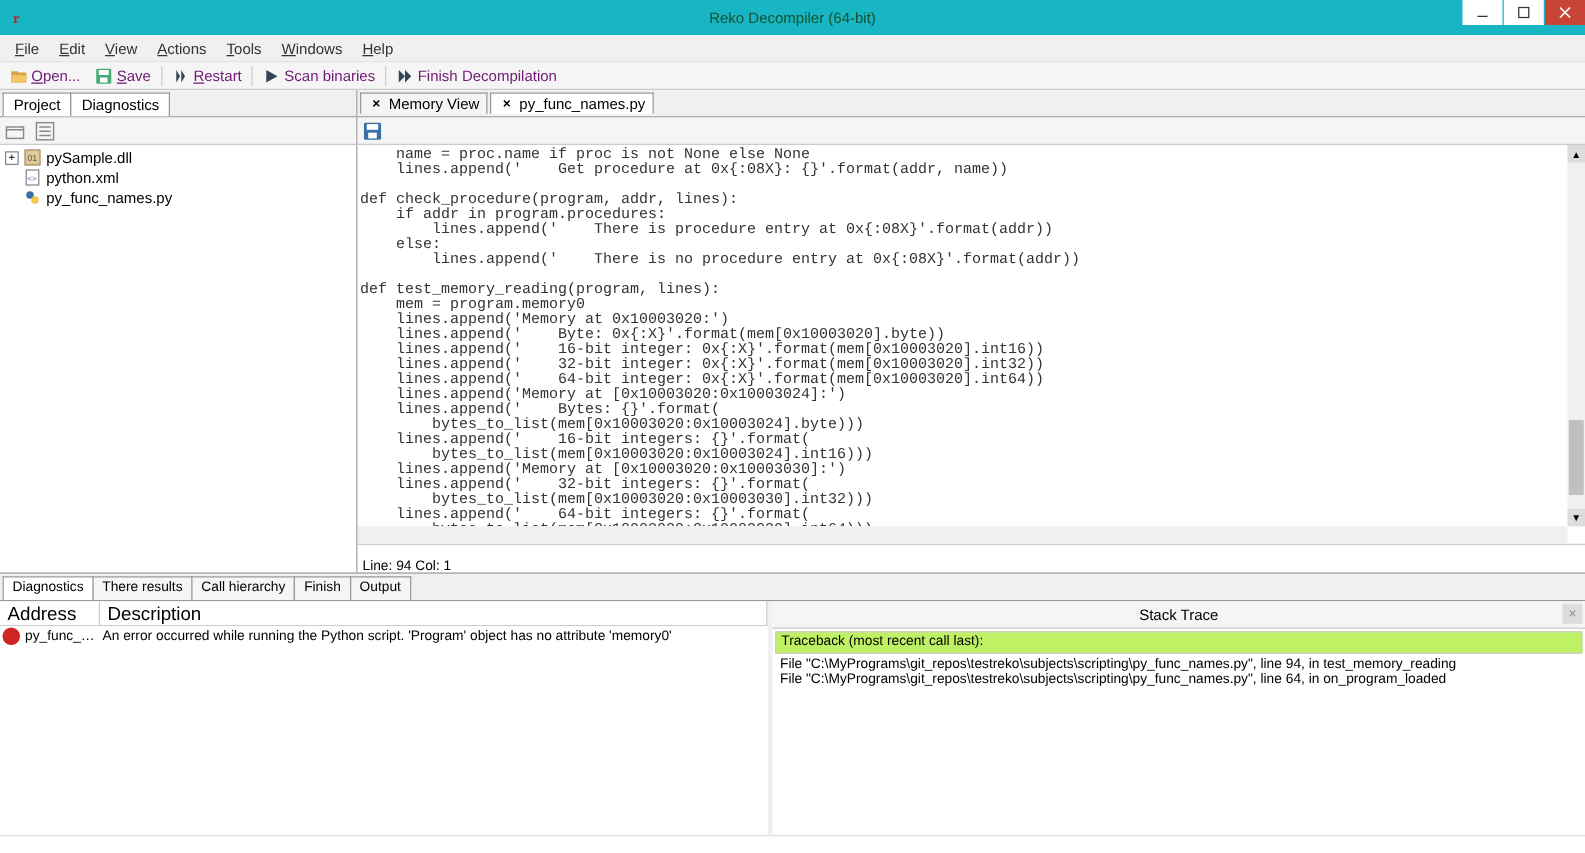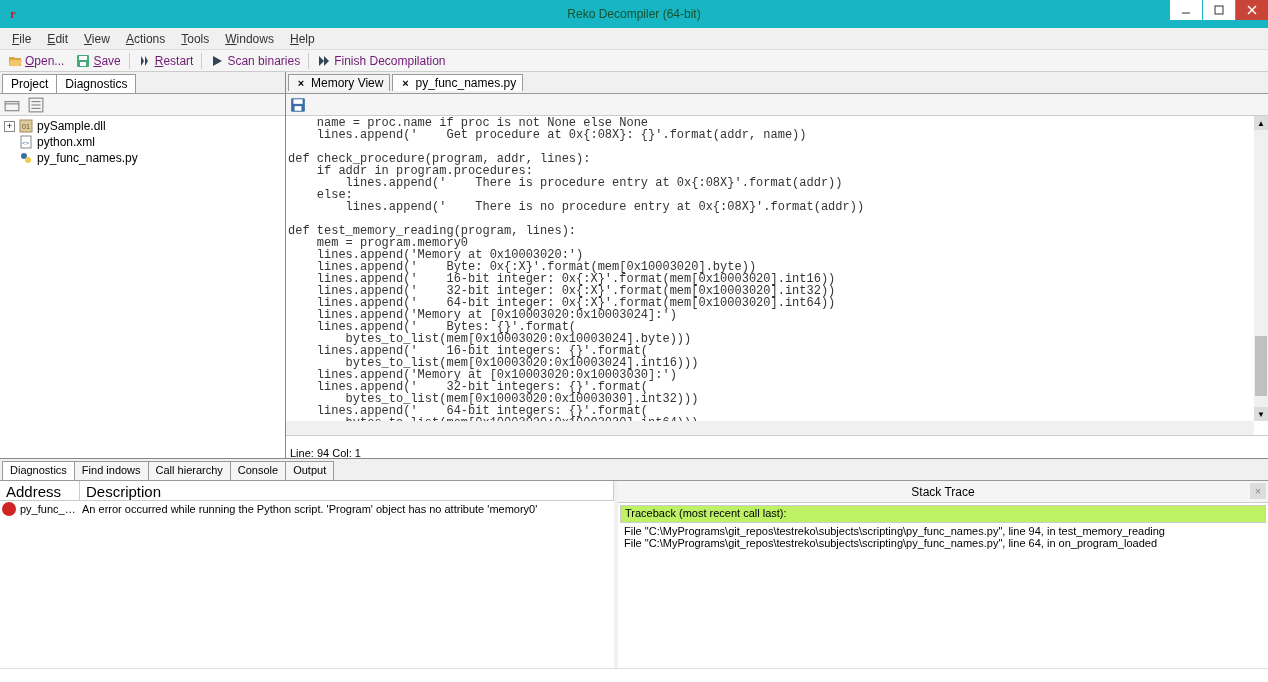"Find indows" div.bottom-tab { text: Find indows -> There results }
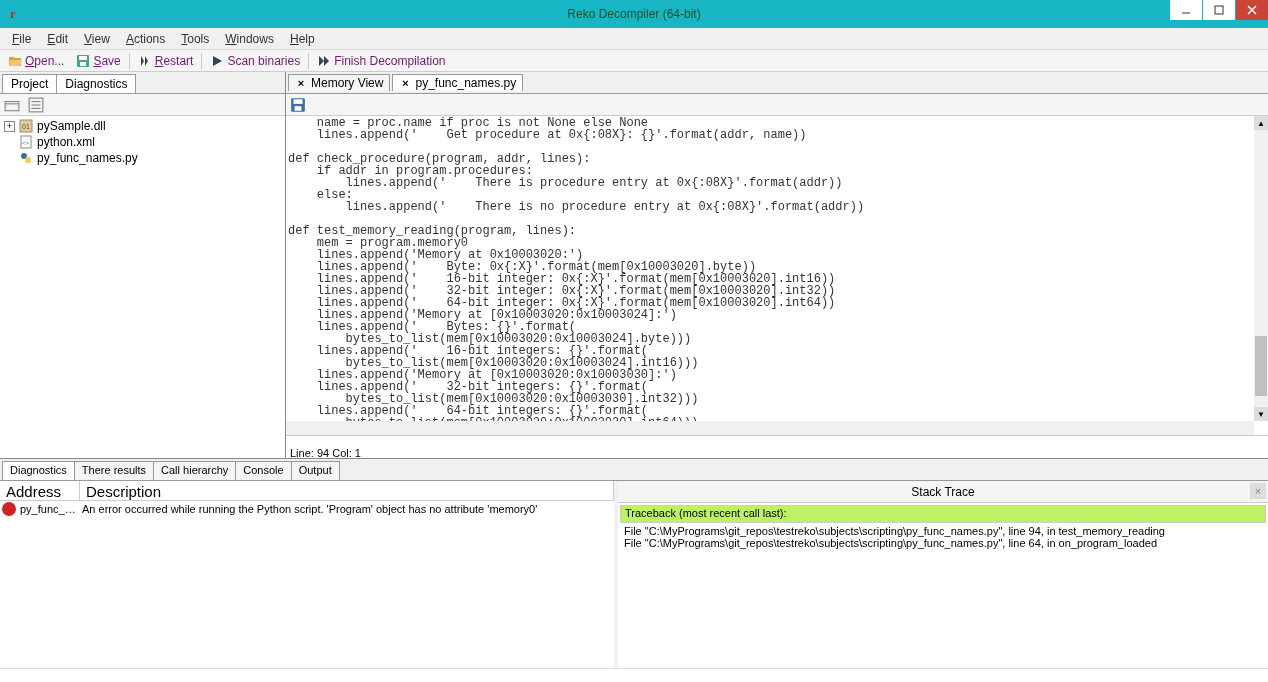"Console" div.bottom-tab { text: Console -> Finish }
